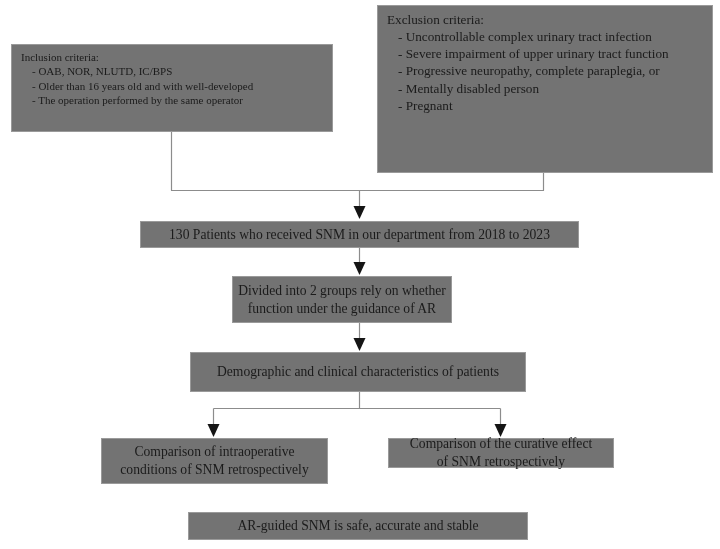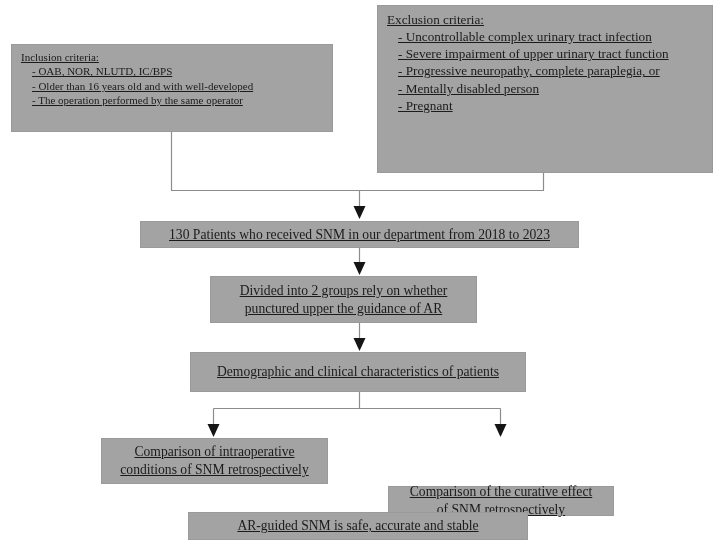"Exclusion criteria:" .node { background: #a3a3a3 -> #737373; text-decoration: underline -> none }
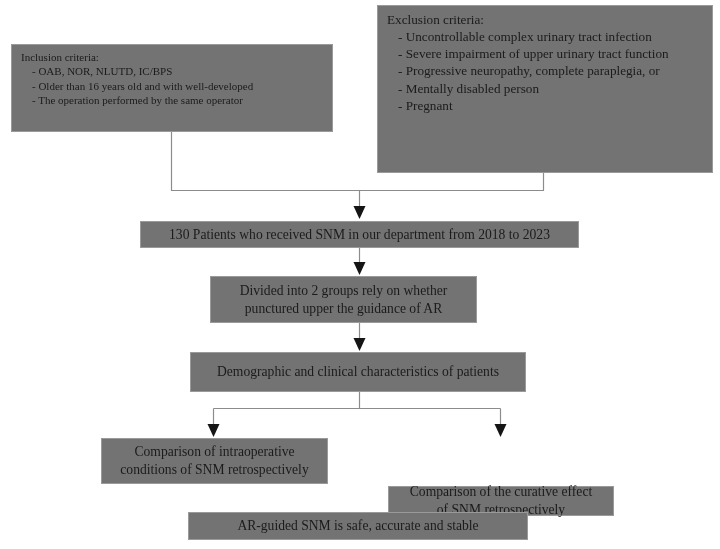"Divided into 2 groups rely" #box-divided { left: 210px -> 232px; width: 267px -> 220px }
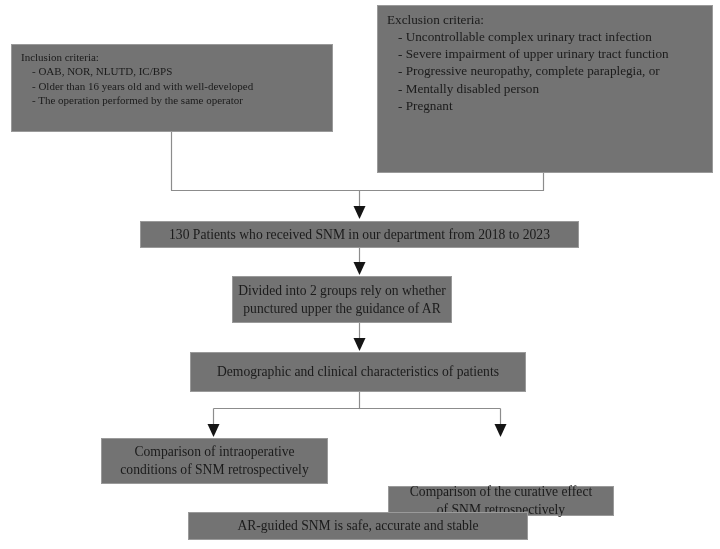"punctured upper the guidance of" span { text: punctured upper -> function under }
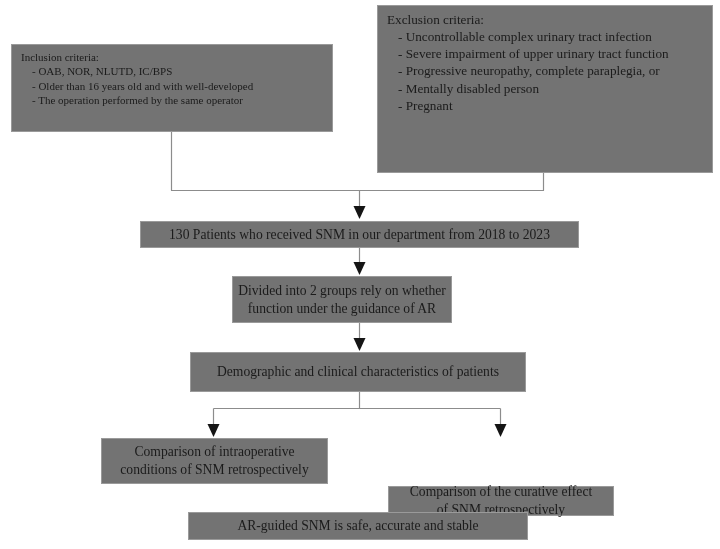"Comparison of the curative effect" #box-compare-right { margin-top: 48px -> none }
